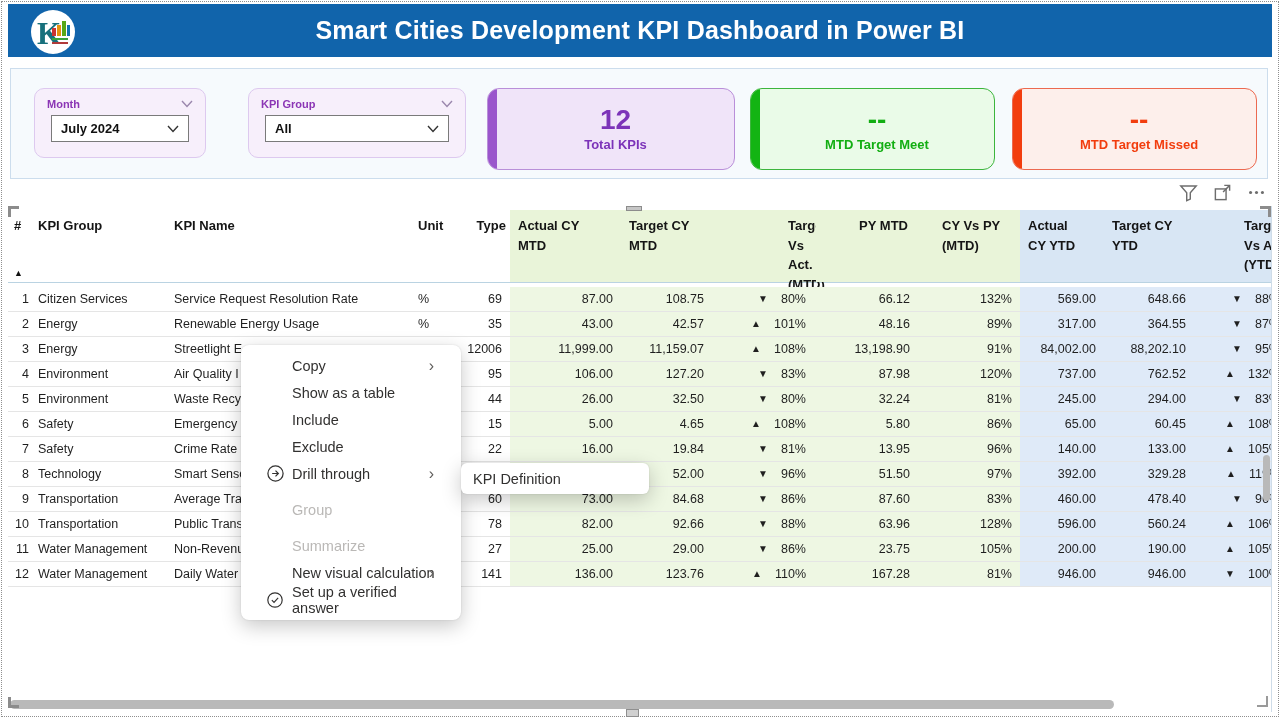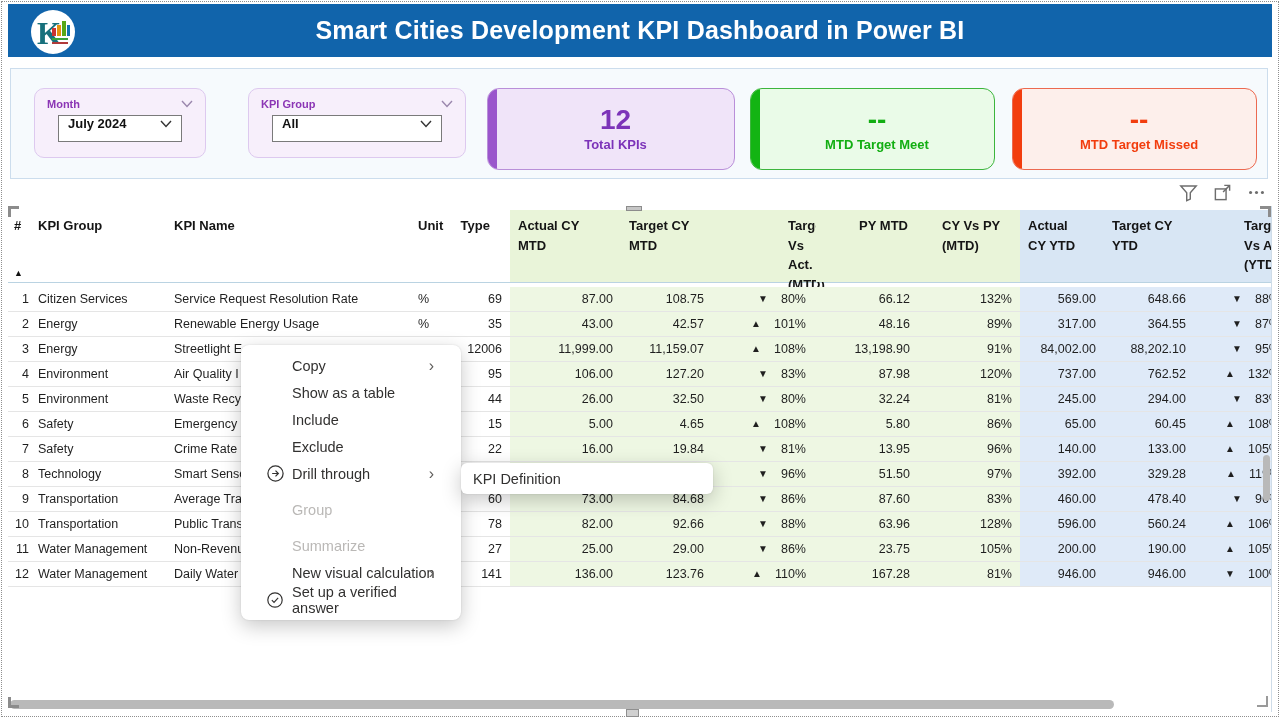"July 2024" .slicer-select { align-items: none -> center; margin: 0 23px -> 0 16px }
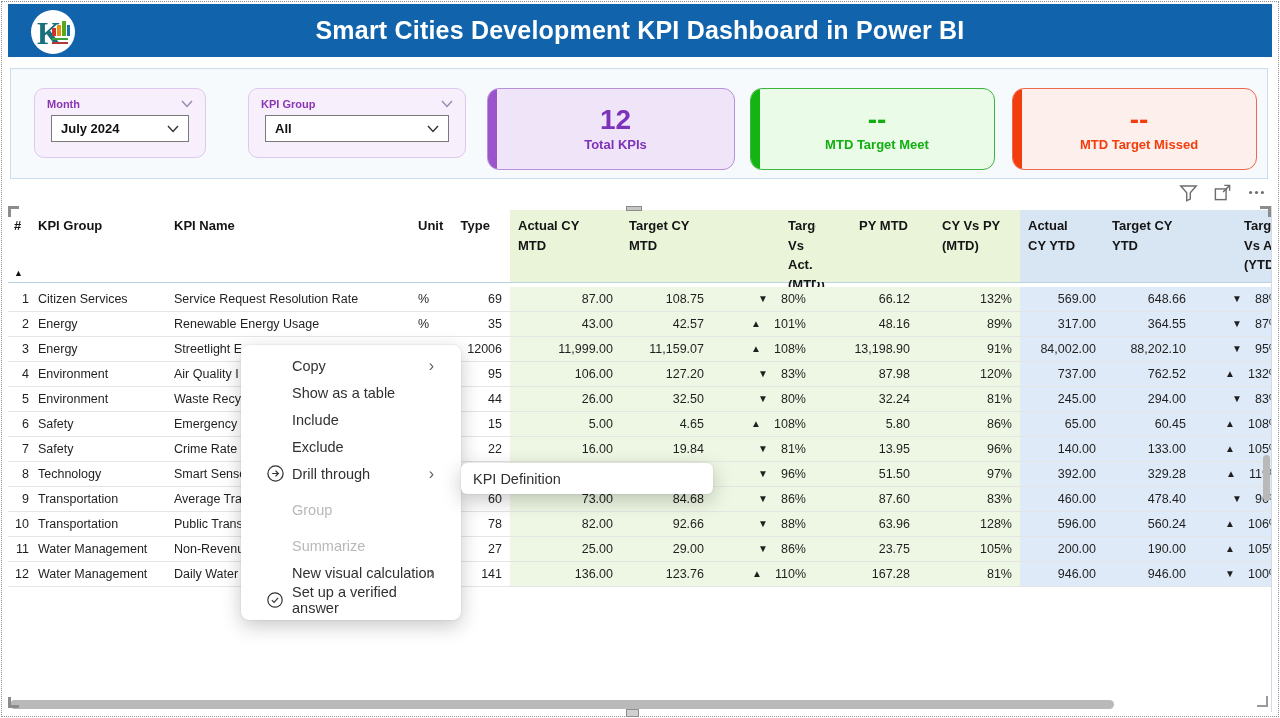"Type" .h4 { padding-right: 20px -> 4px }
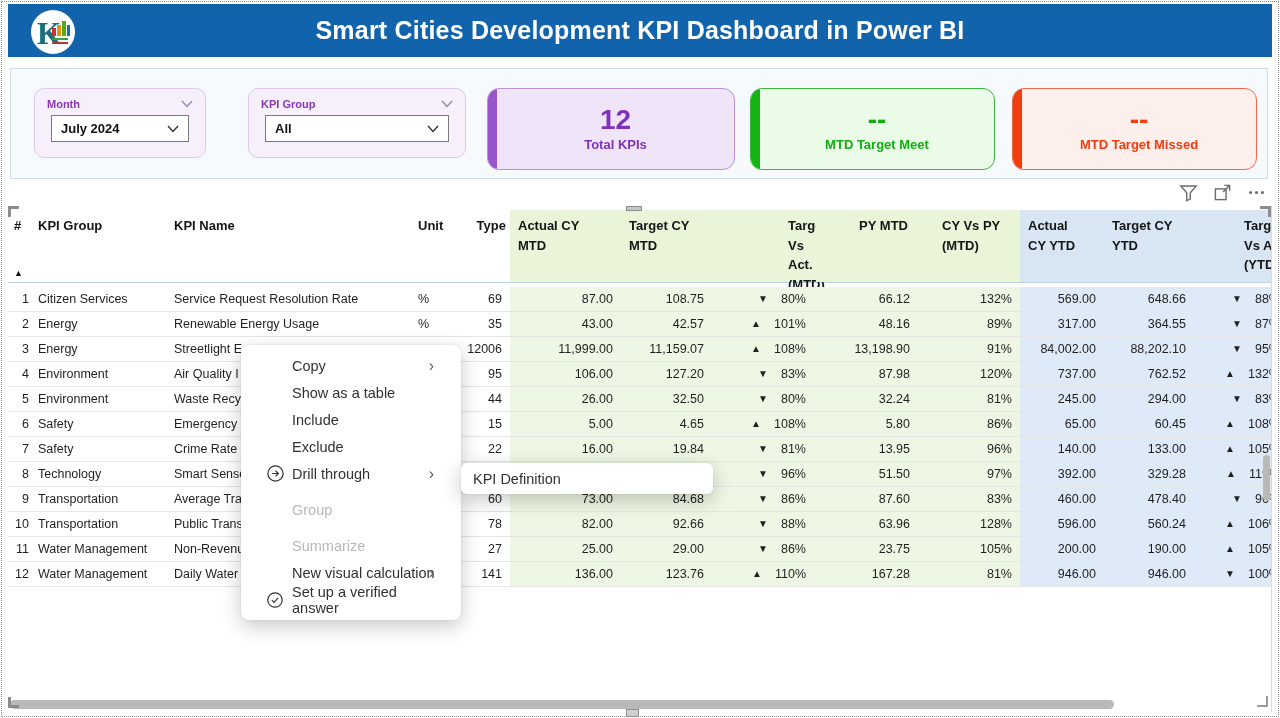"KPI Definition" .flyout { width: 252px -> 188px }
